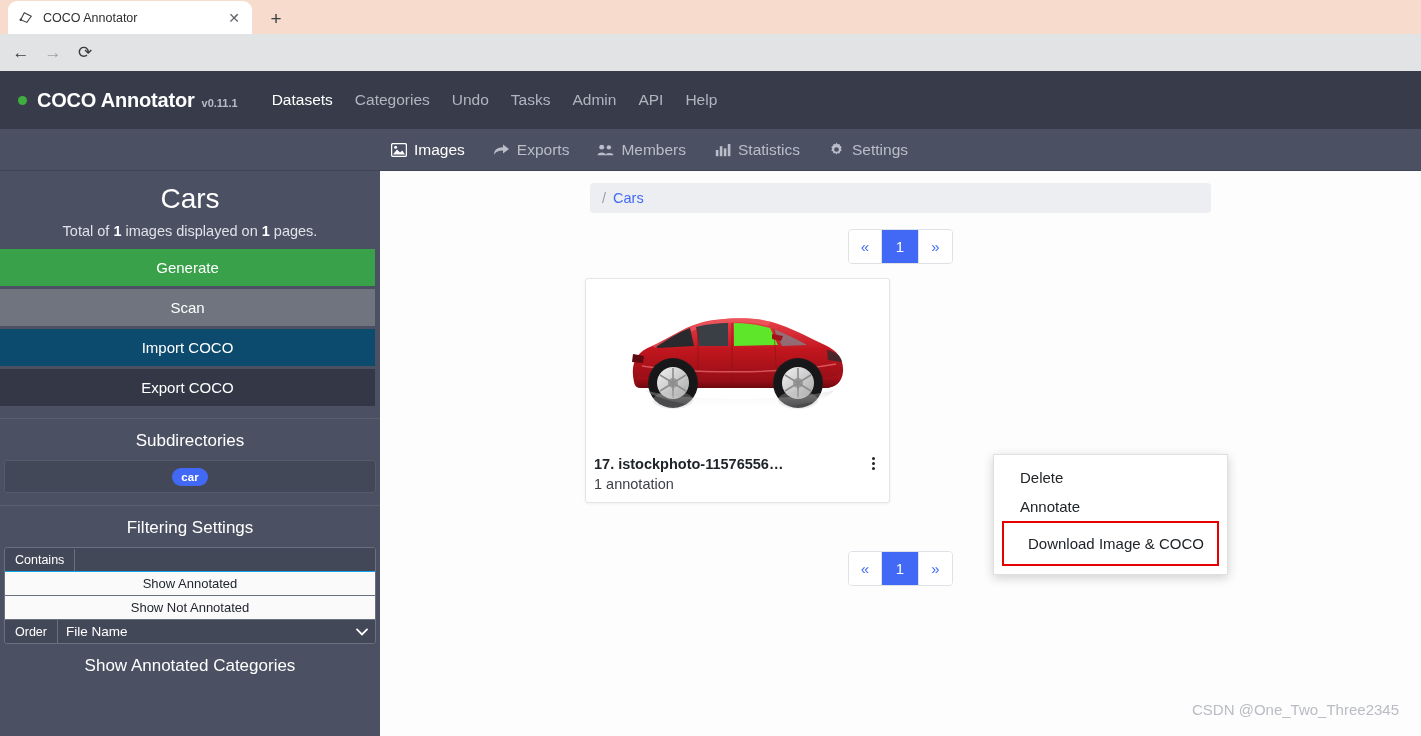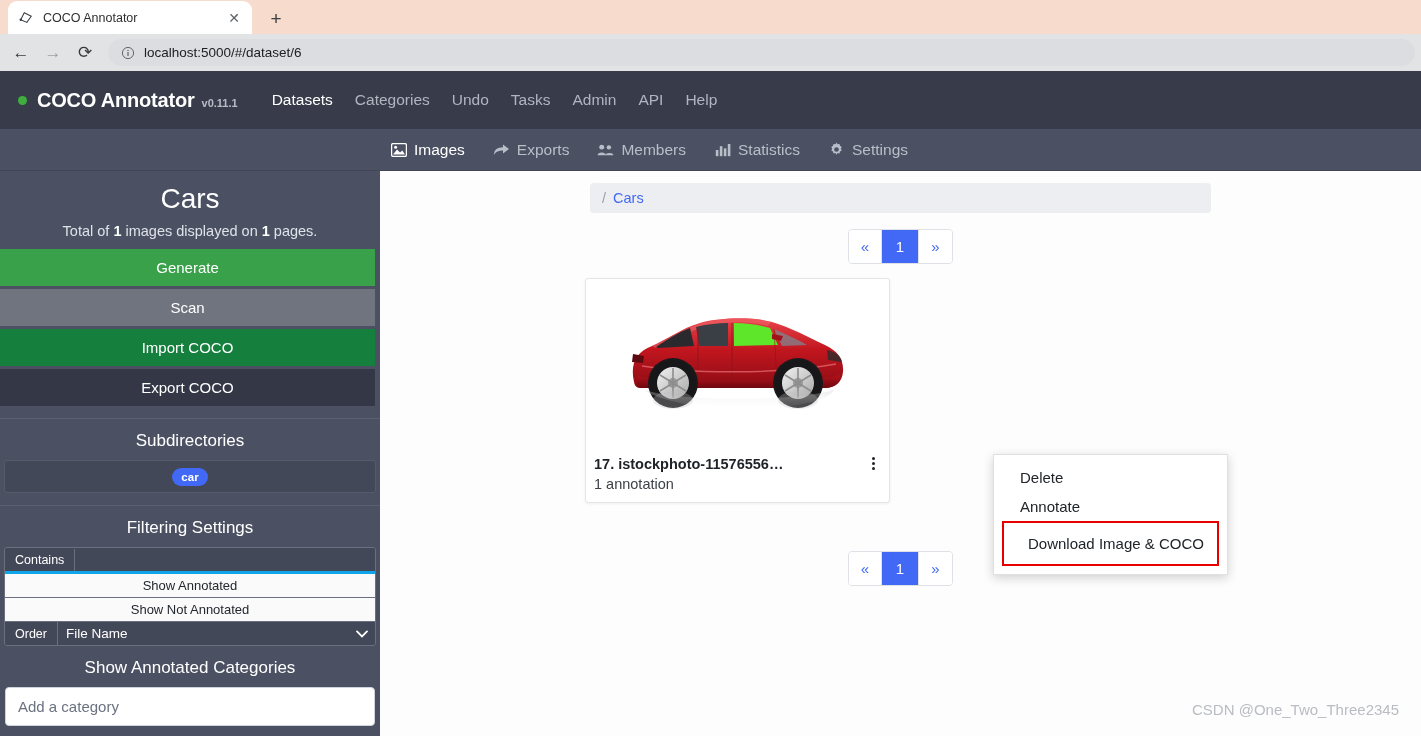"localhost:5000/#/dataset/6" div.omnibox { html: <div> <span> <svg> <circle></circle> <circle></circle> <rect></rect> </svg> </span> <span>localhost:5000/#/dataset/6</span> </div> -> none }
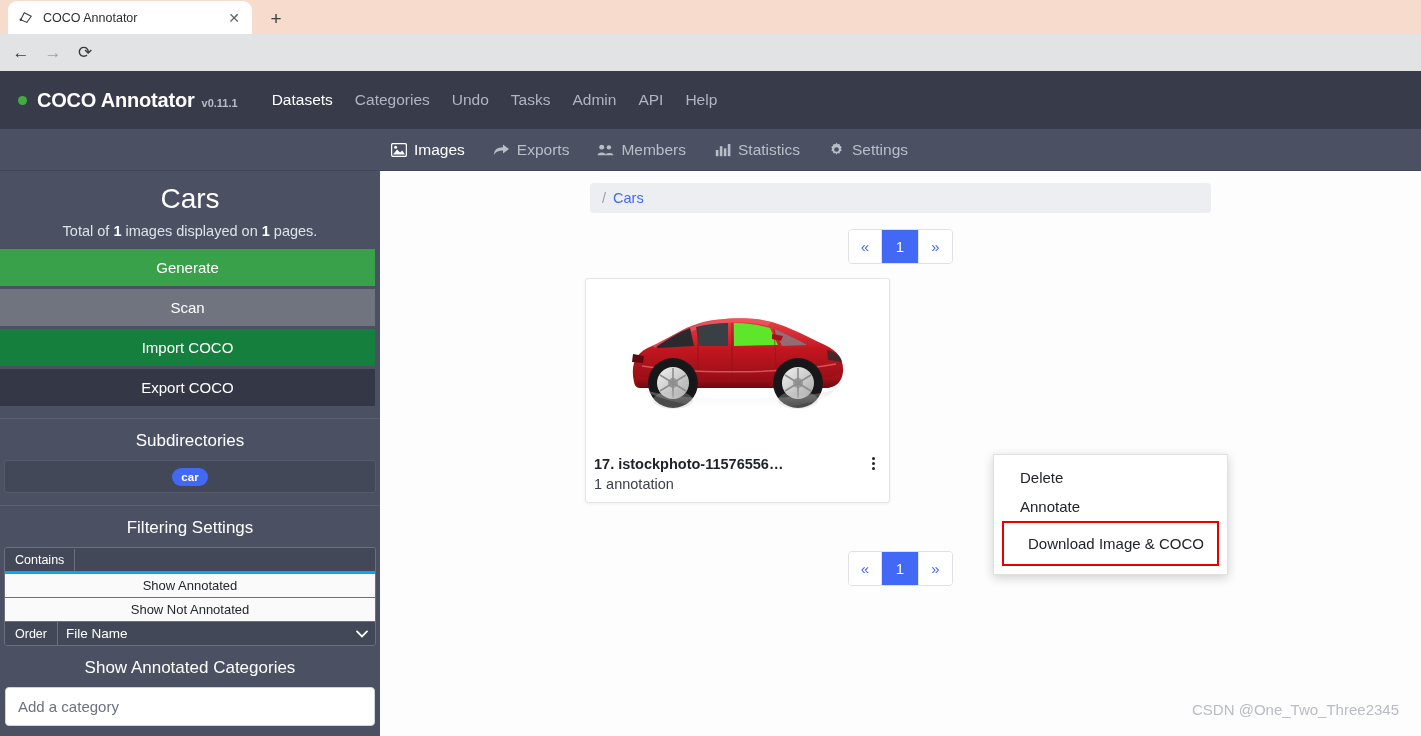"Import COCO" .side-btn.import { background: #15803d -> #0c4a6e }
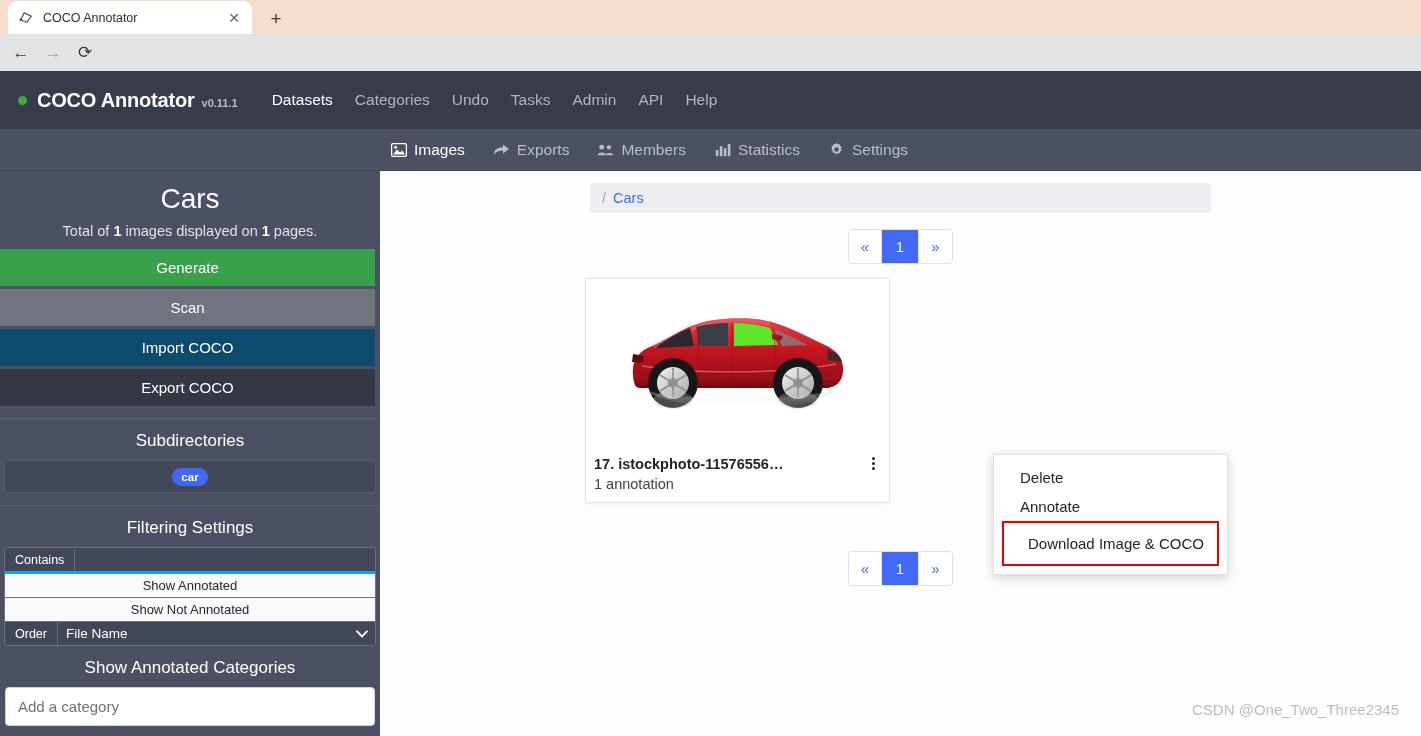"Contains" .filter-row { border-bottom: 3px solid #0ea5e9 -> 1px solid #0ea5e9 }
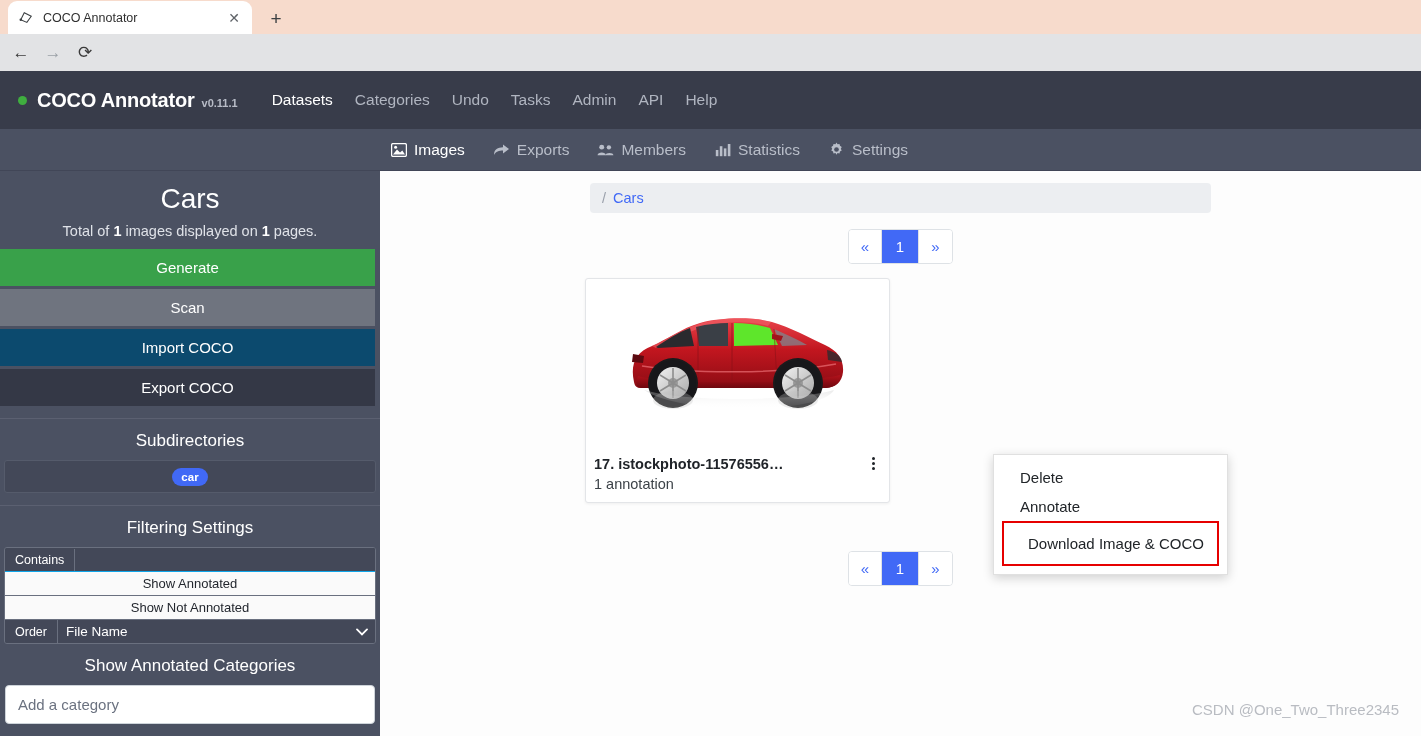"Add a category" input.cat-input { html: <input> -> none }
